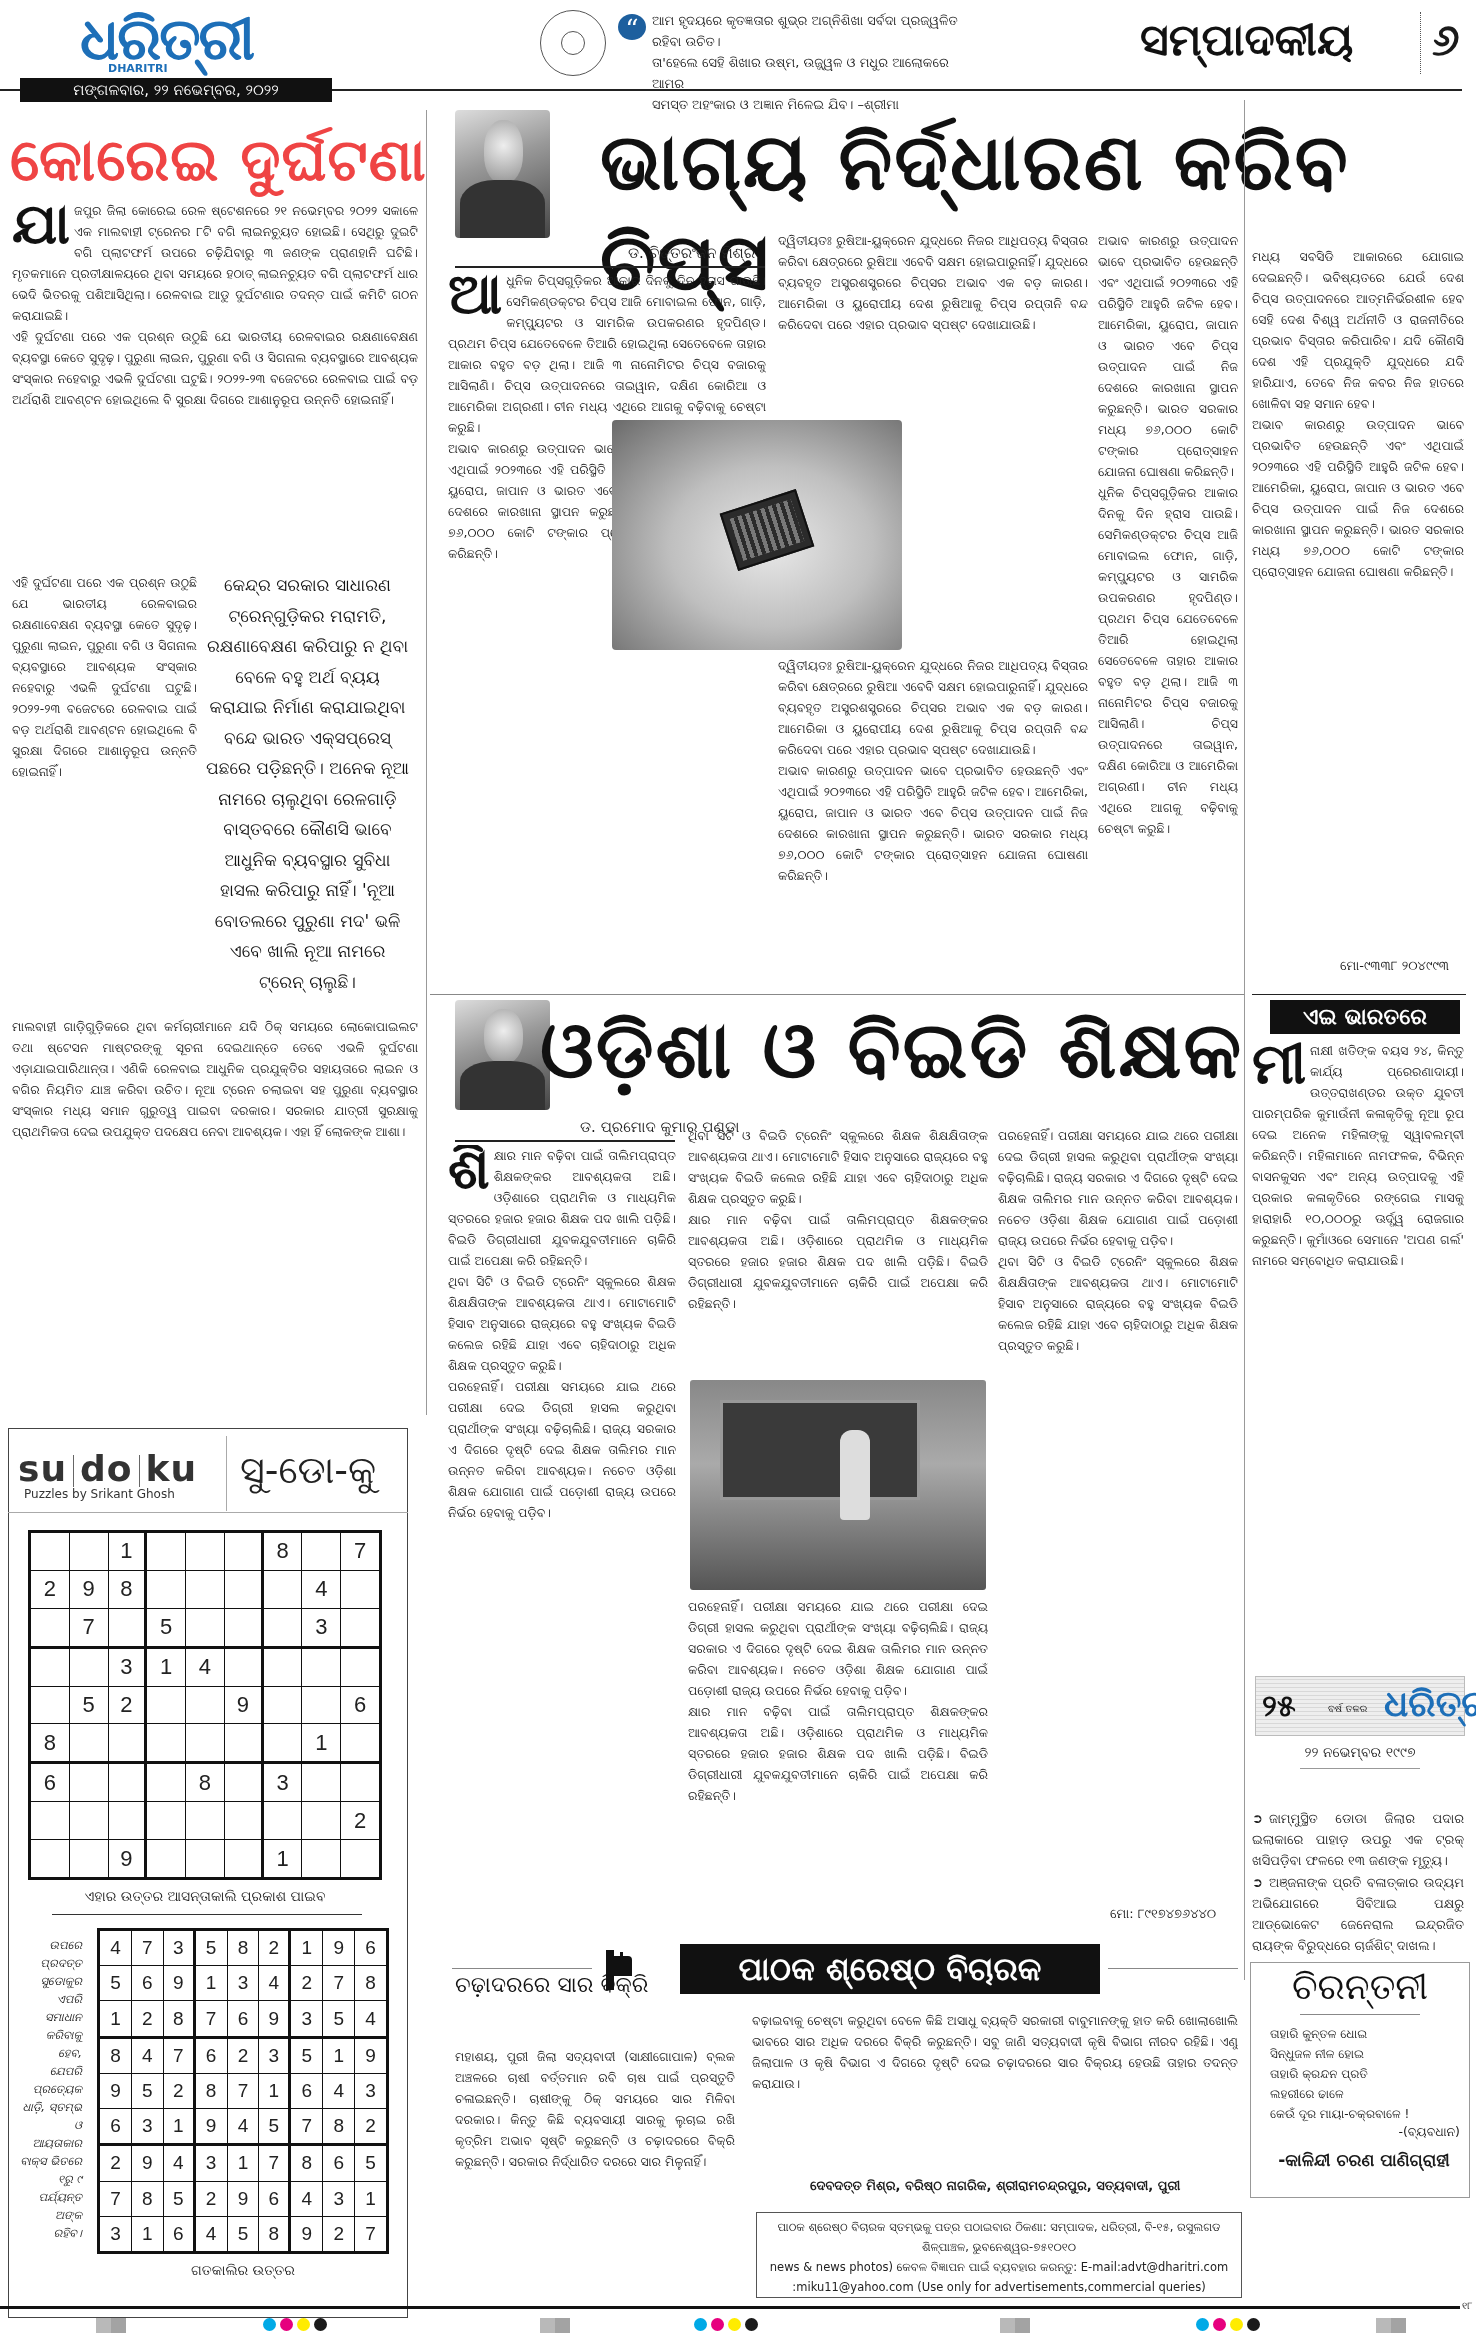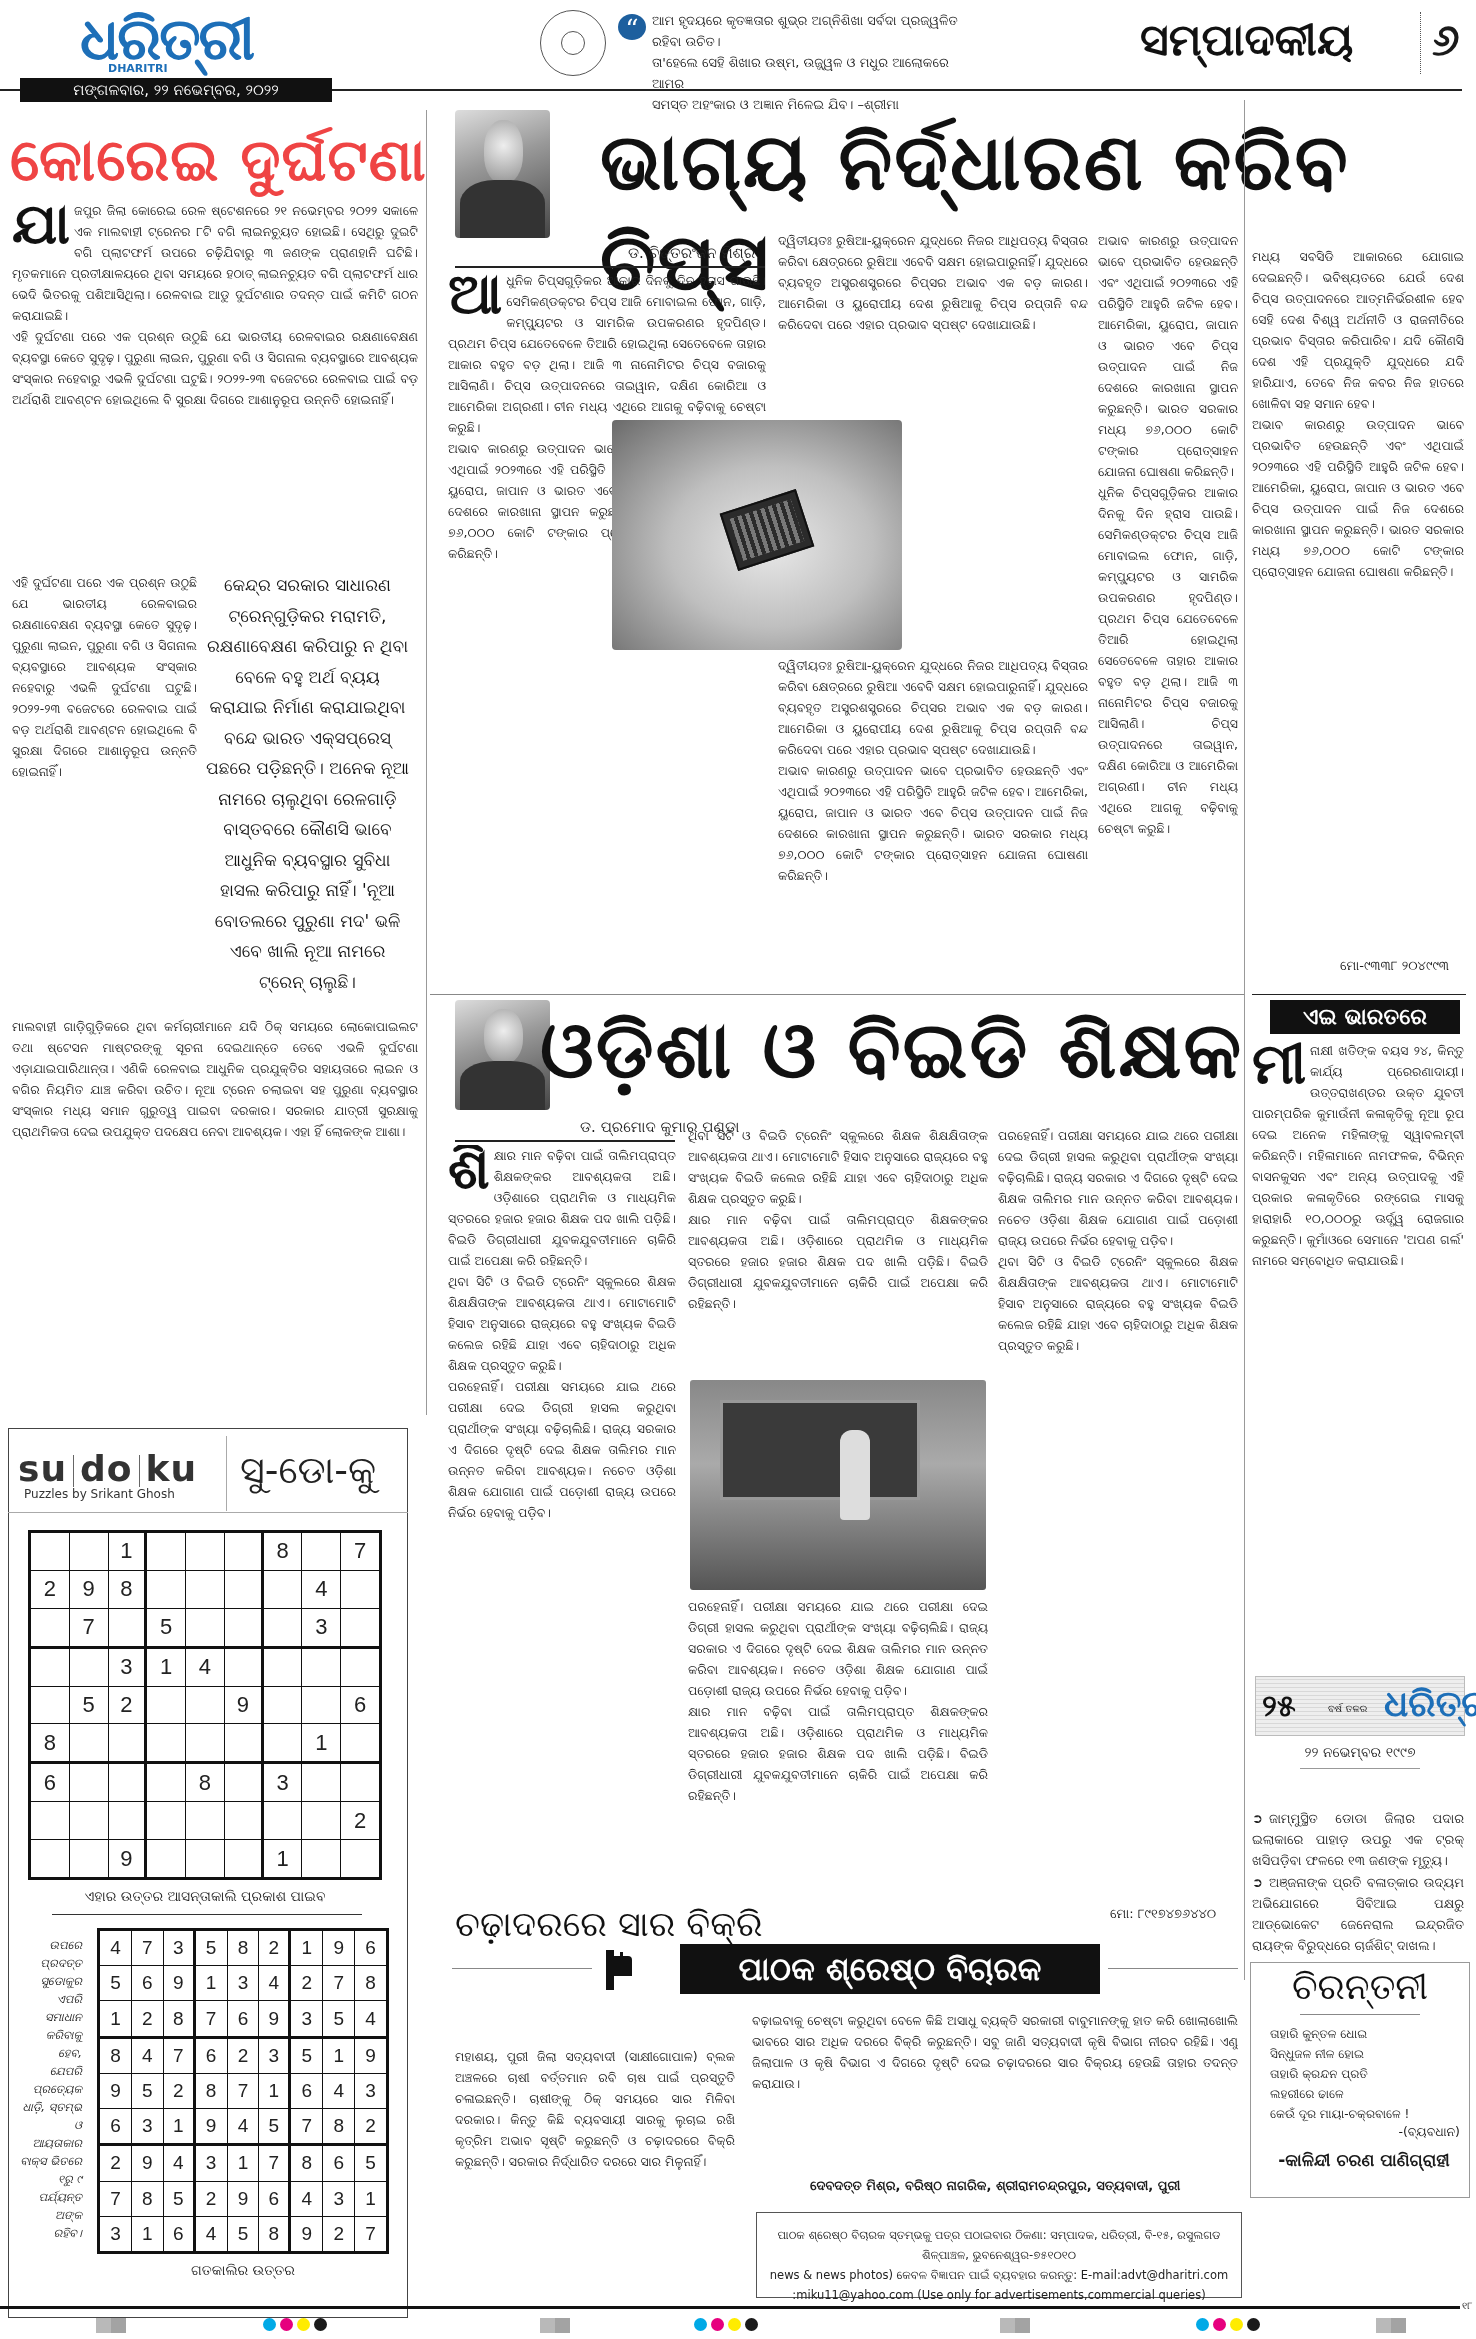"ଚଢ଼ାଦରରେ ସାର ବିକ୍ରି" .letter-title { font-size: 35px -> 22px; top: 1904px -> 1972px }
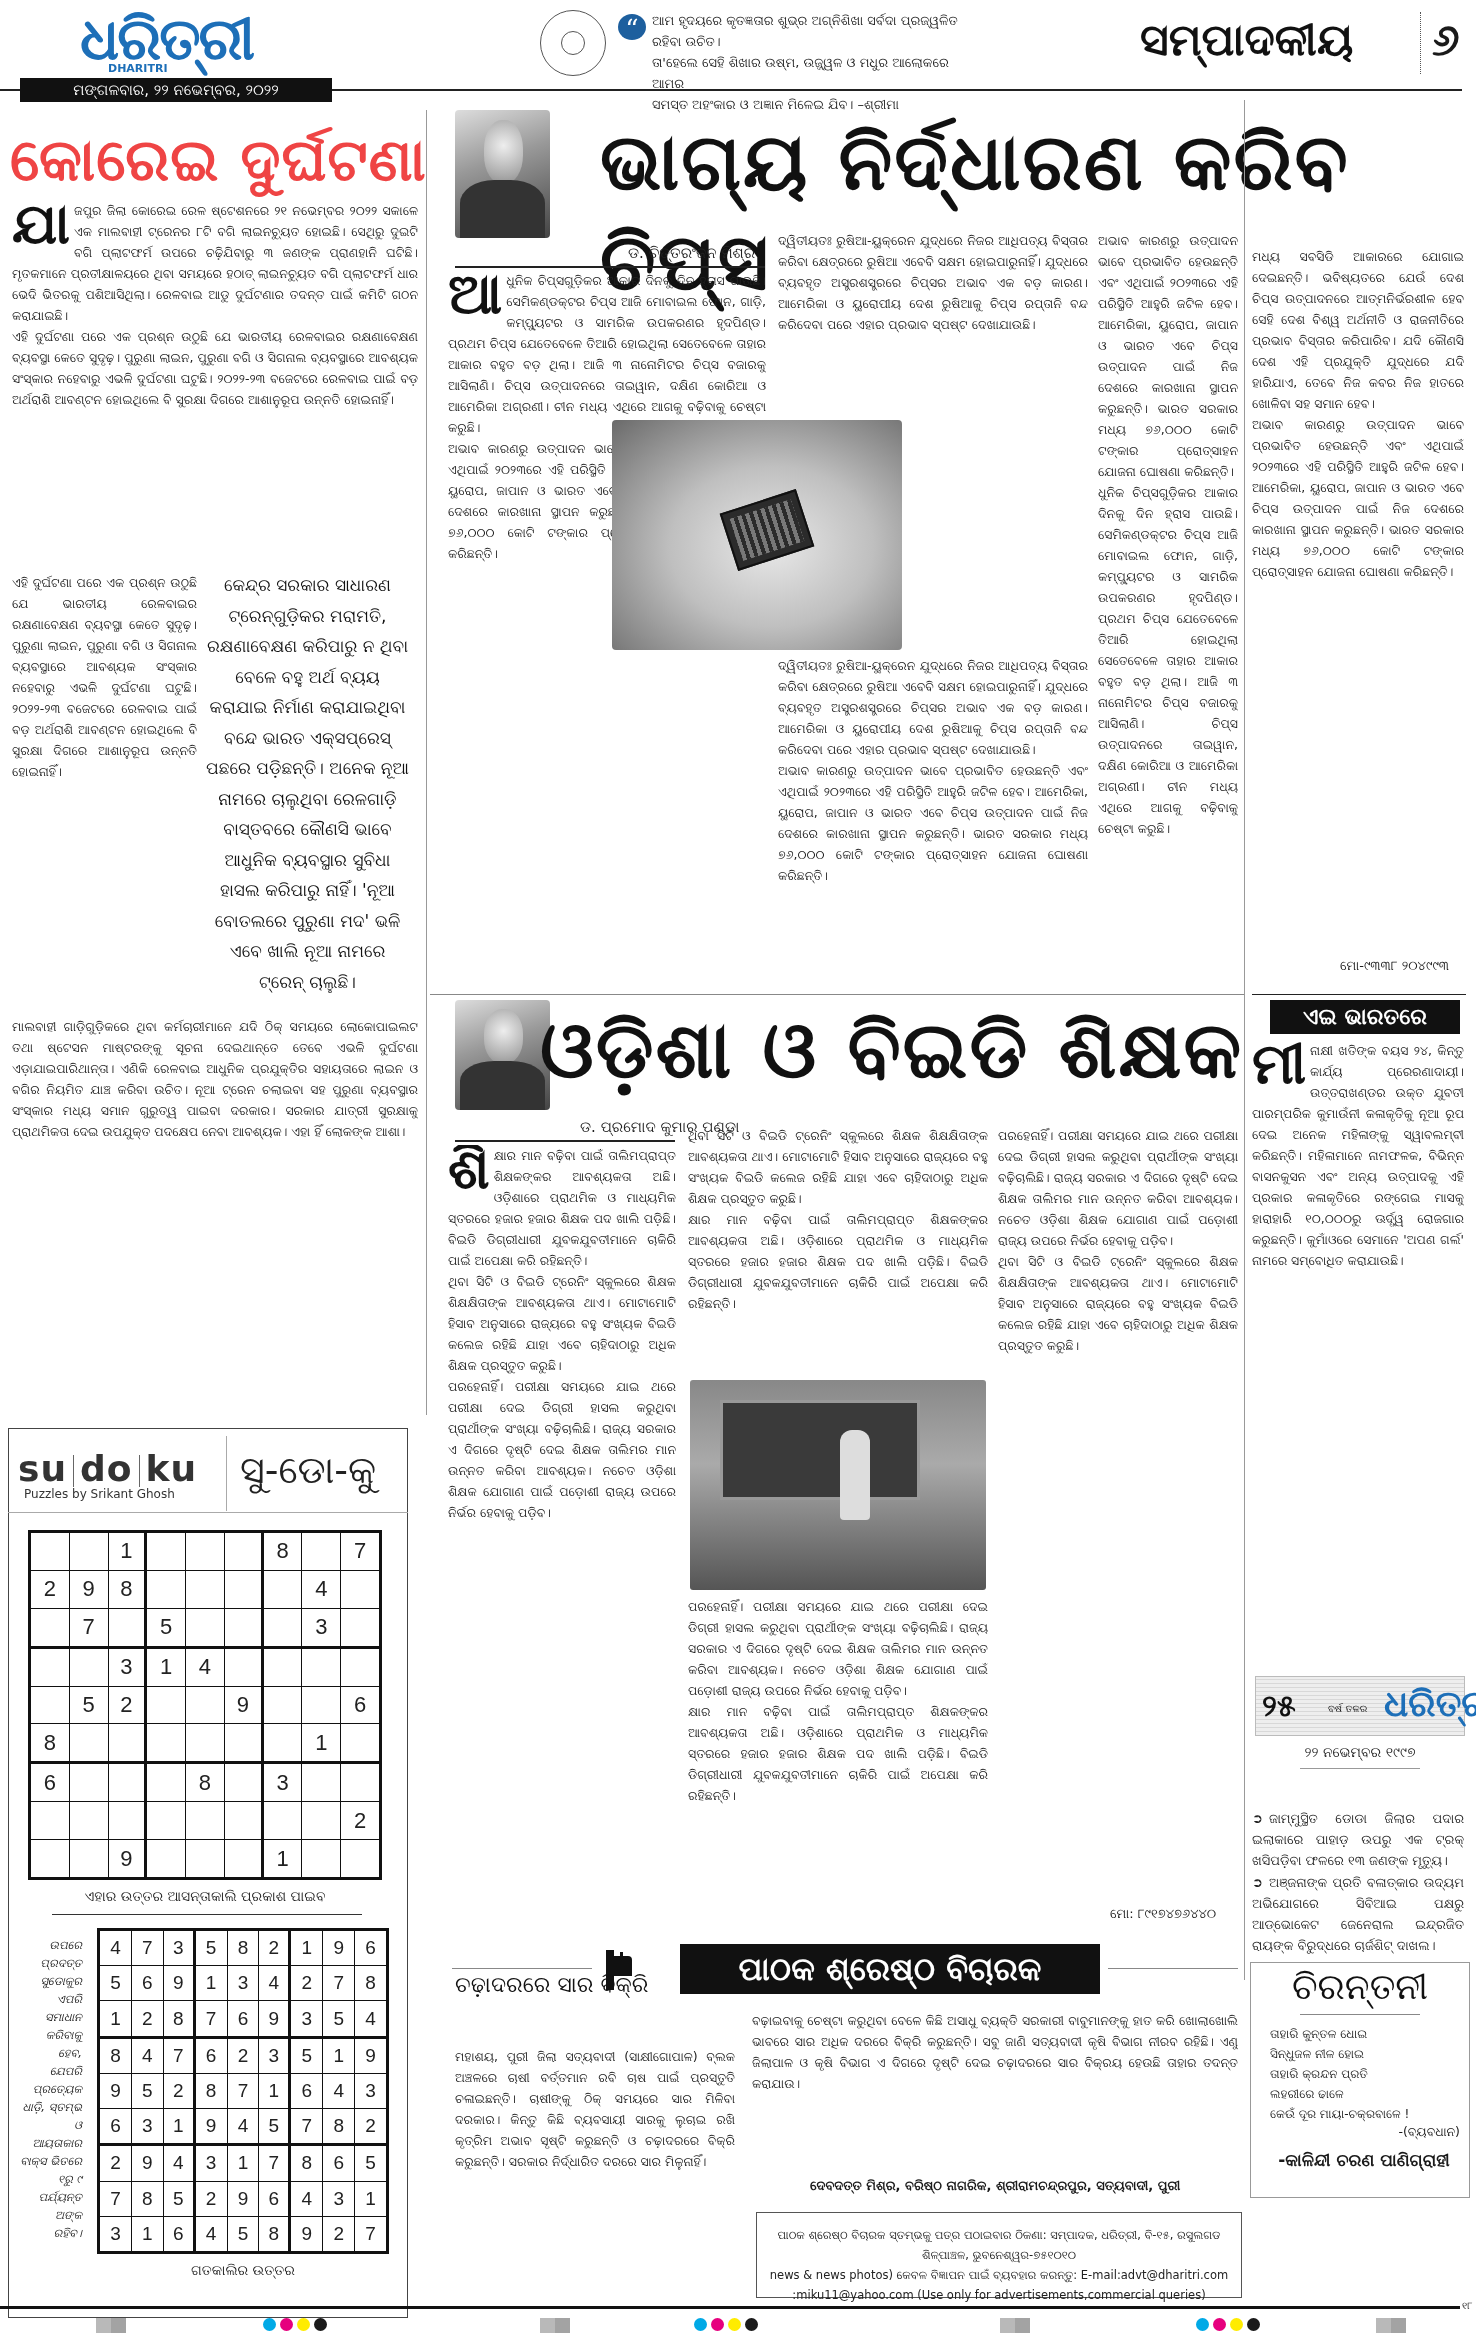"ପାଠକ ଶ୍ରେଷ୍ଠ ବିଚାରକ ସ୍ତମ୍ଭକୁ ପତ୍ର" .address-box { padding-top: 12px -> 4px }
